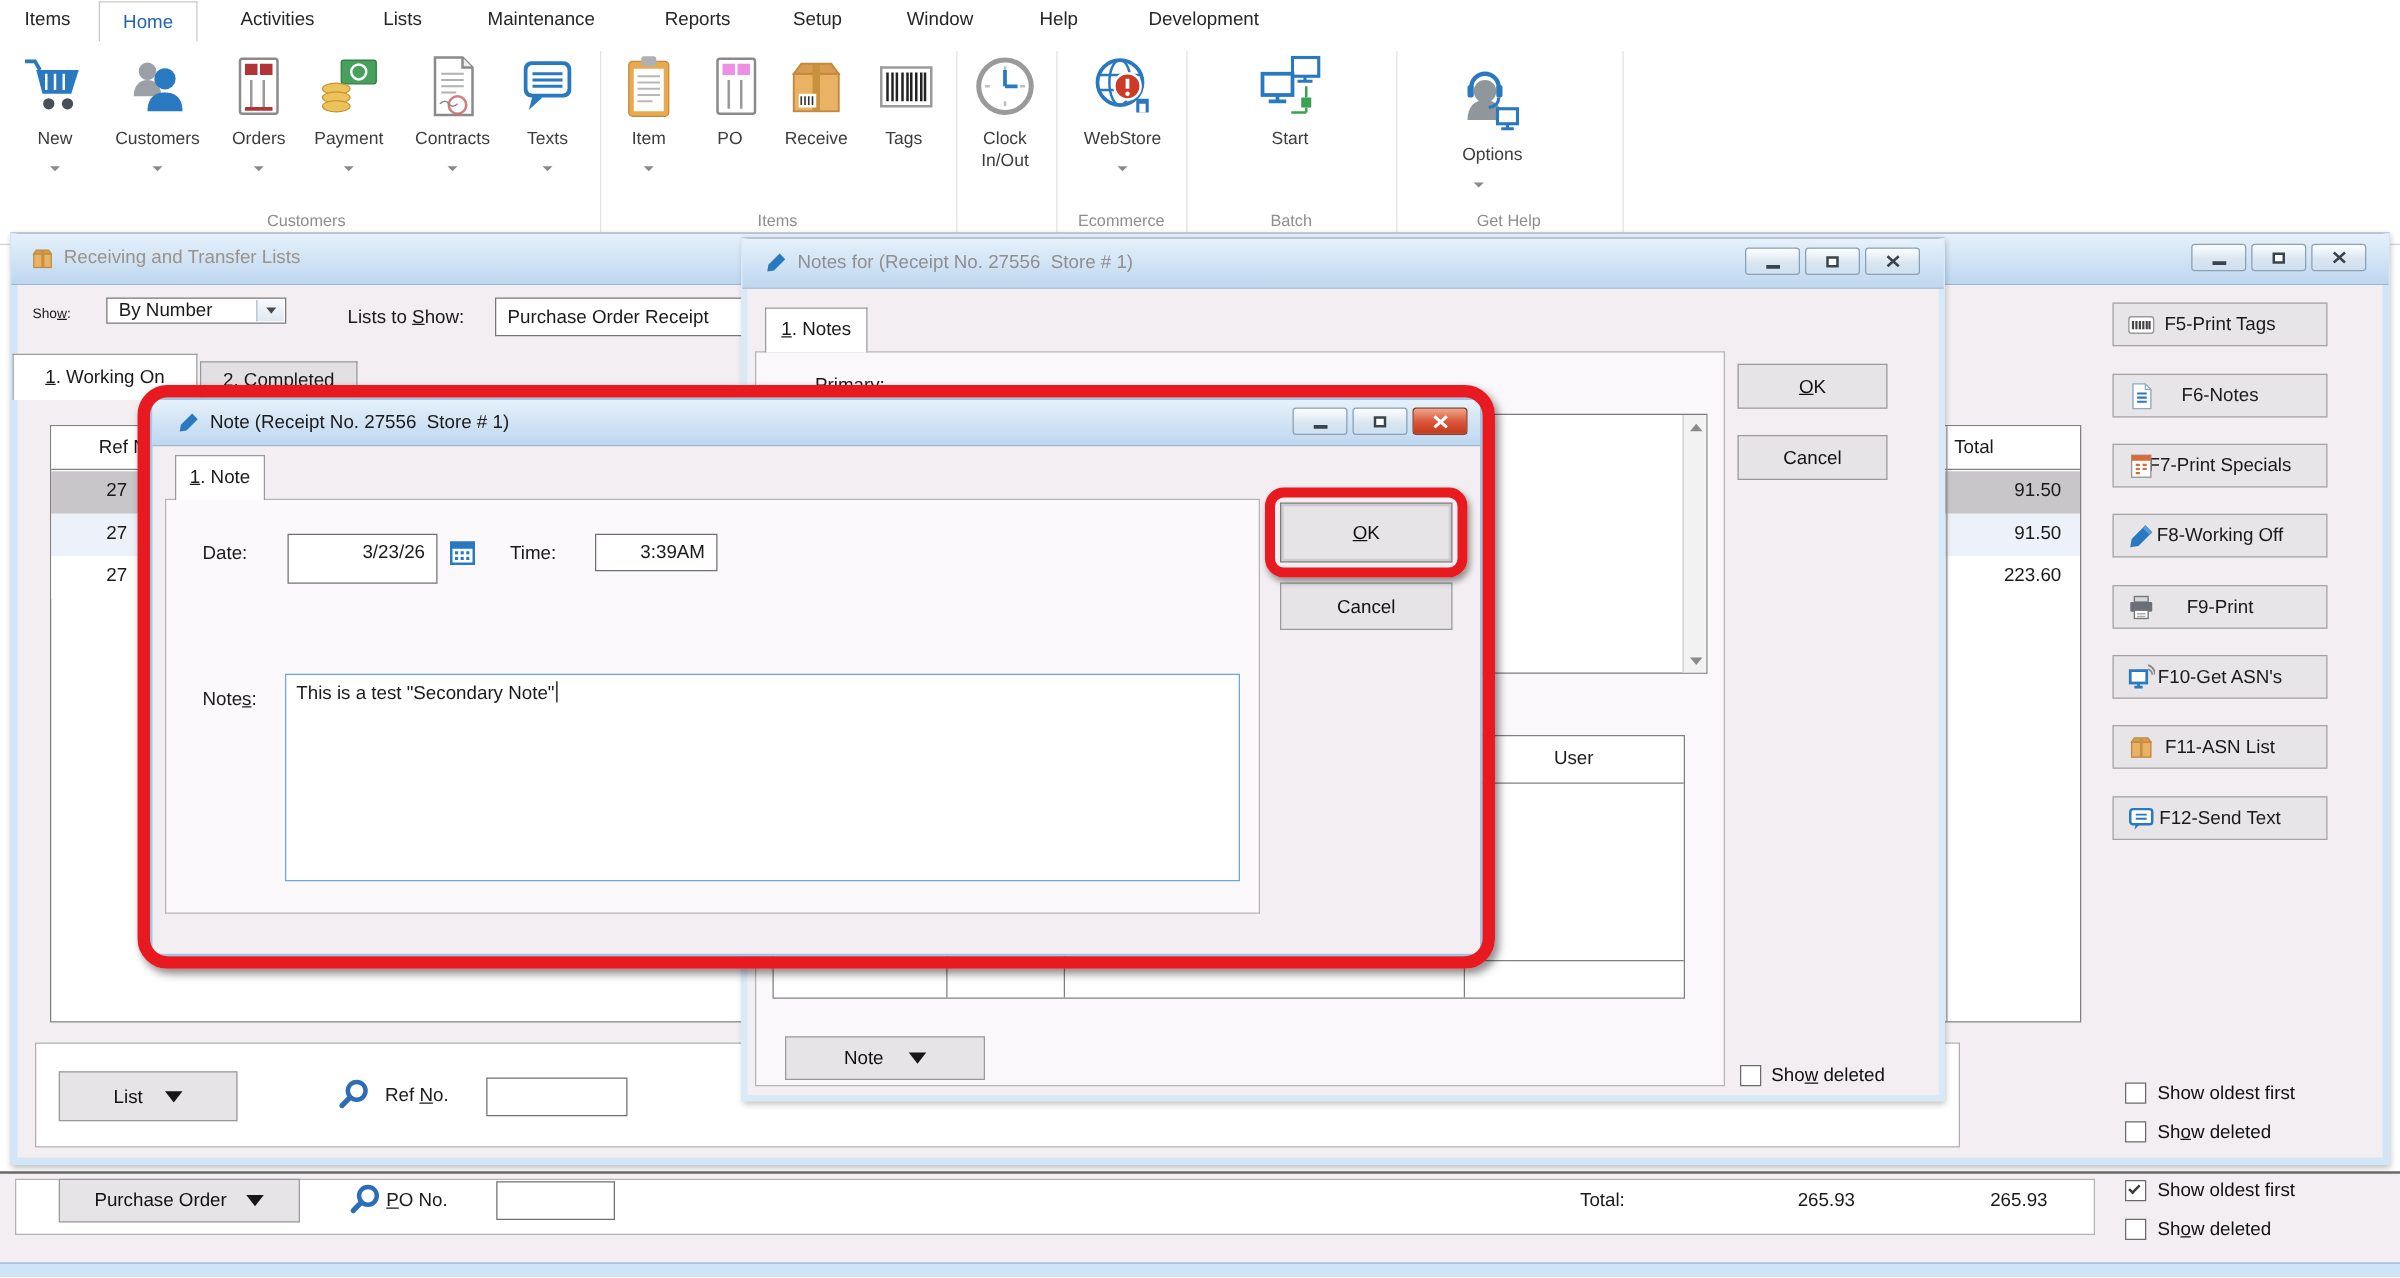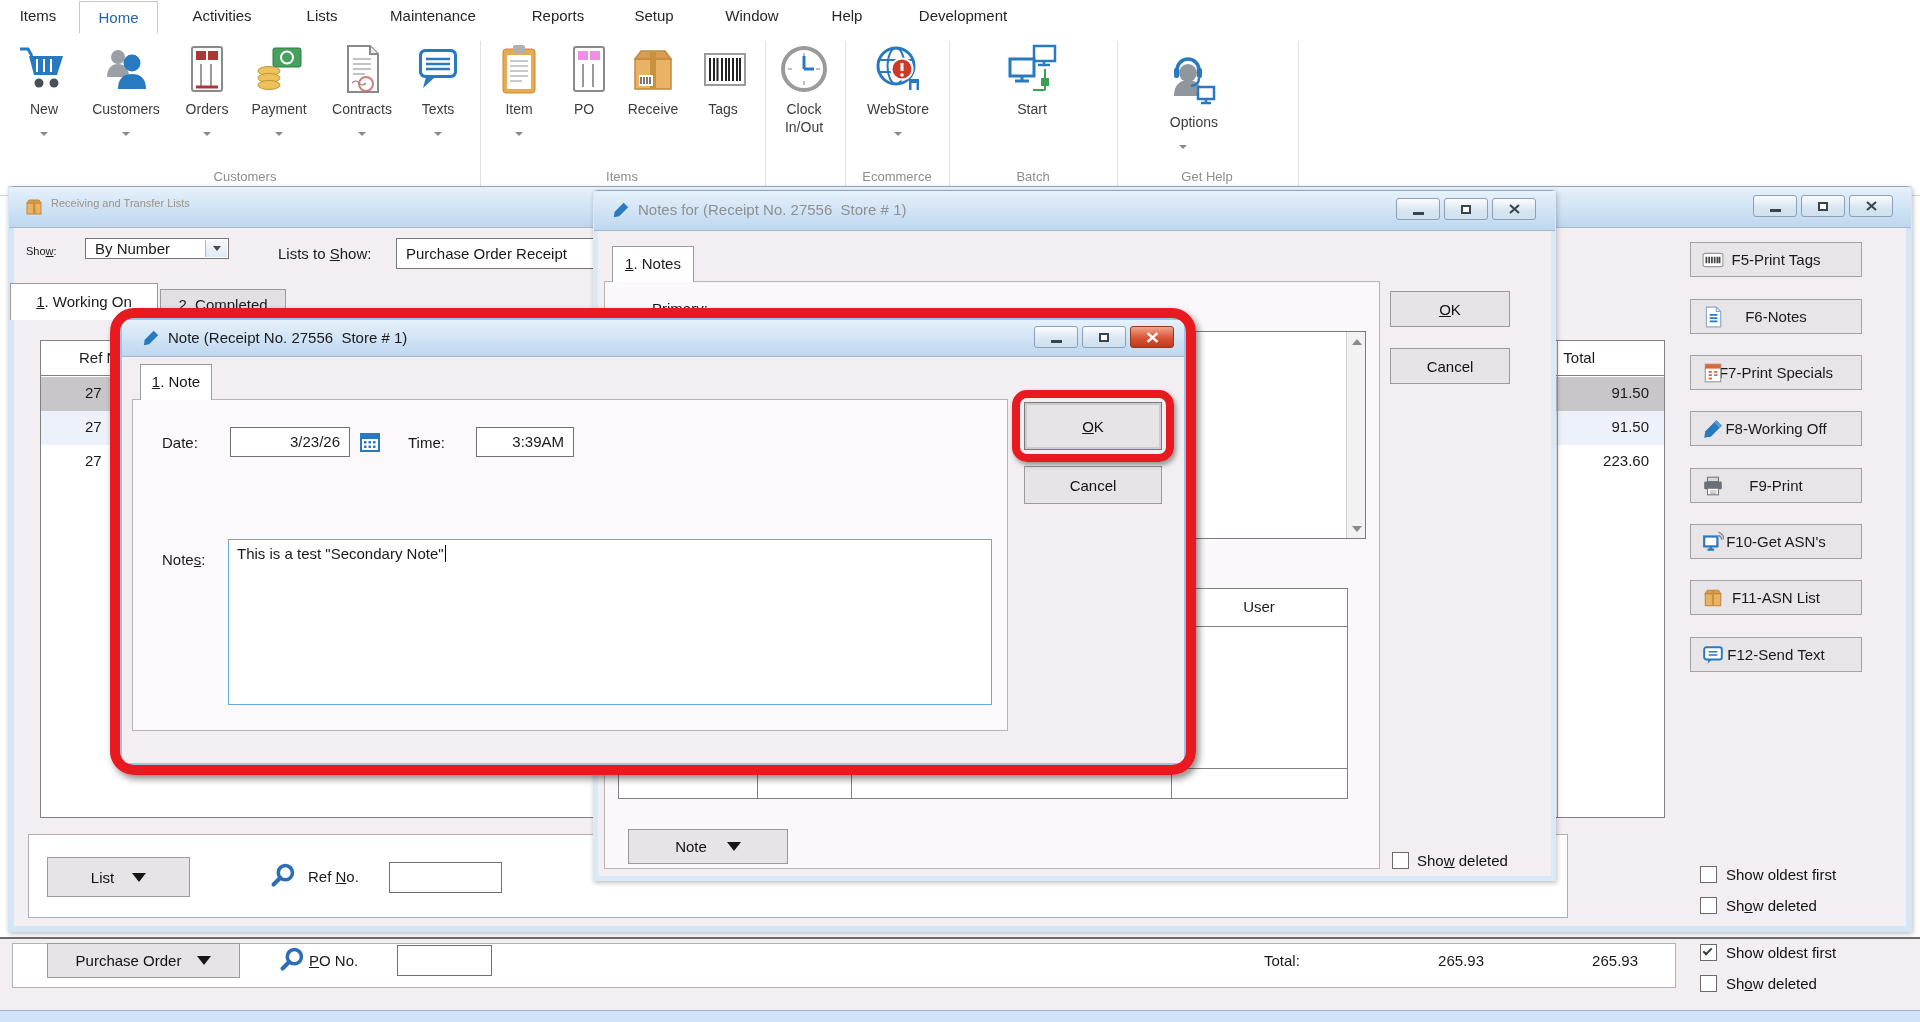"Receiving and Transfer Lists" span.abs { font-size: 11px -> 15px }
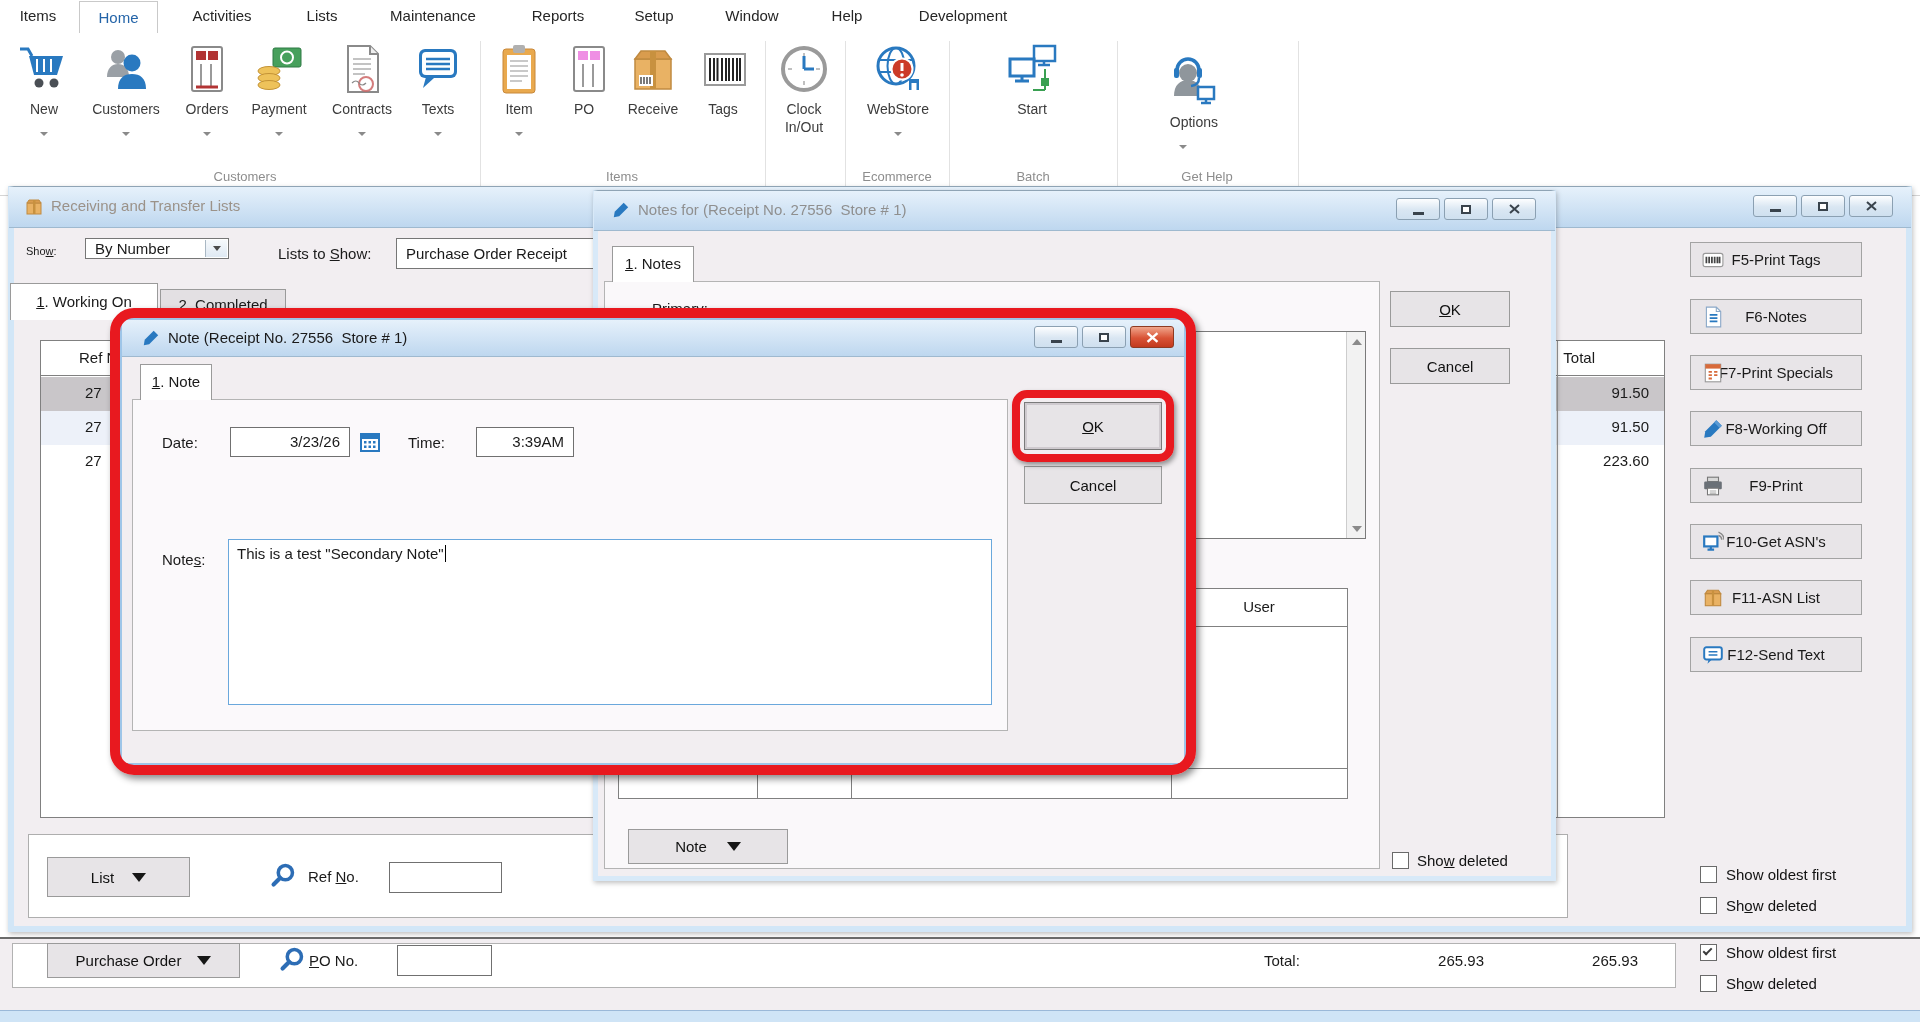"3/23/26" div.abs { height: 30px -> 40px }
